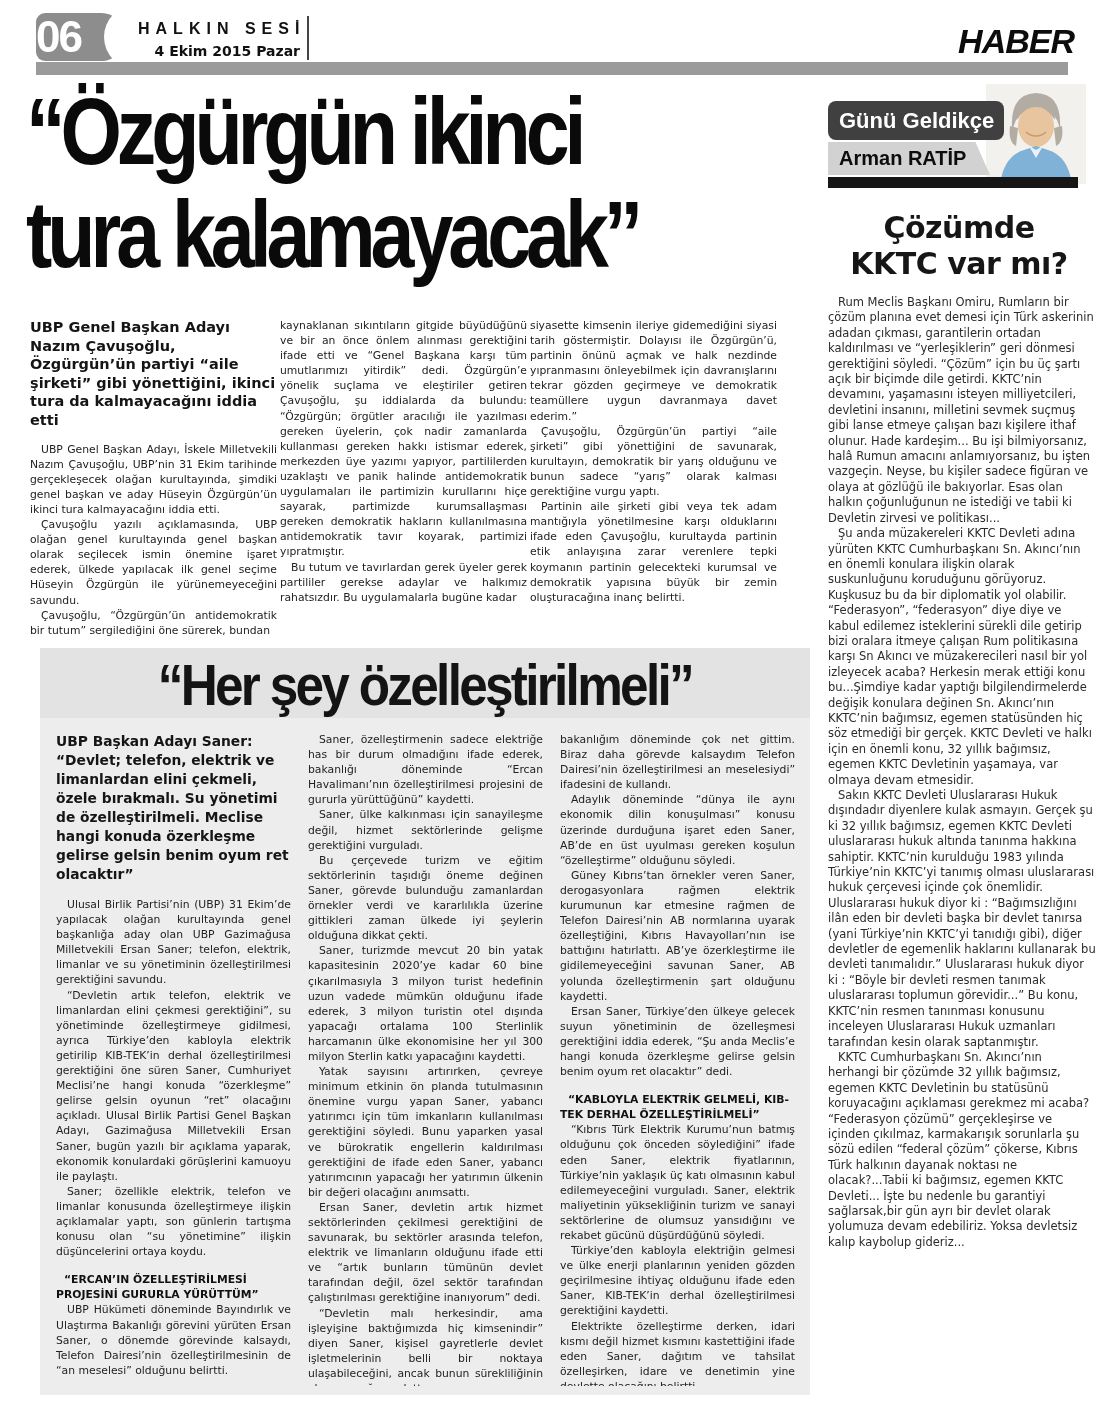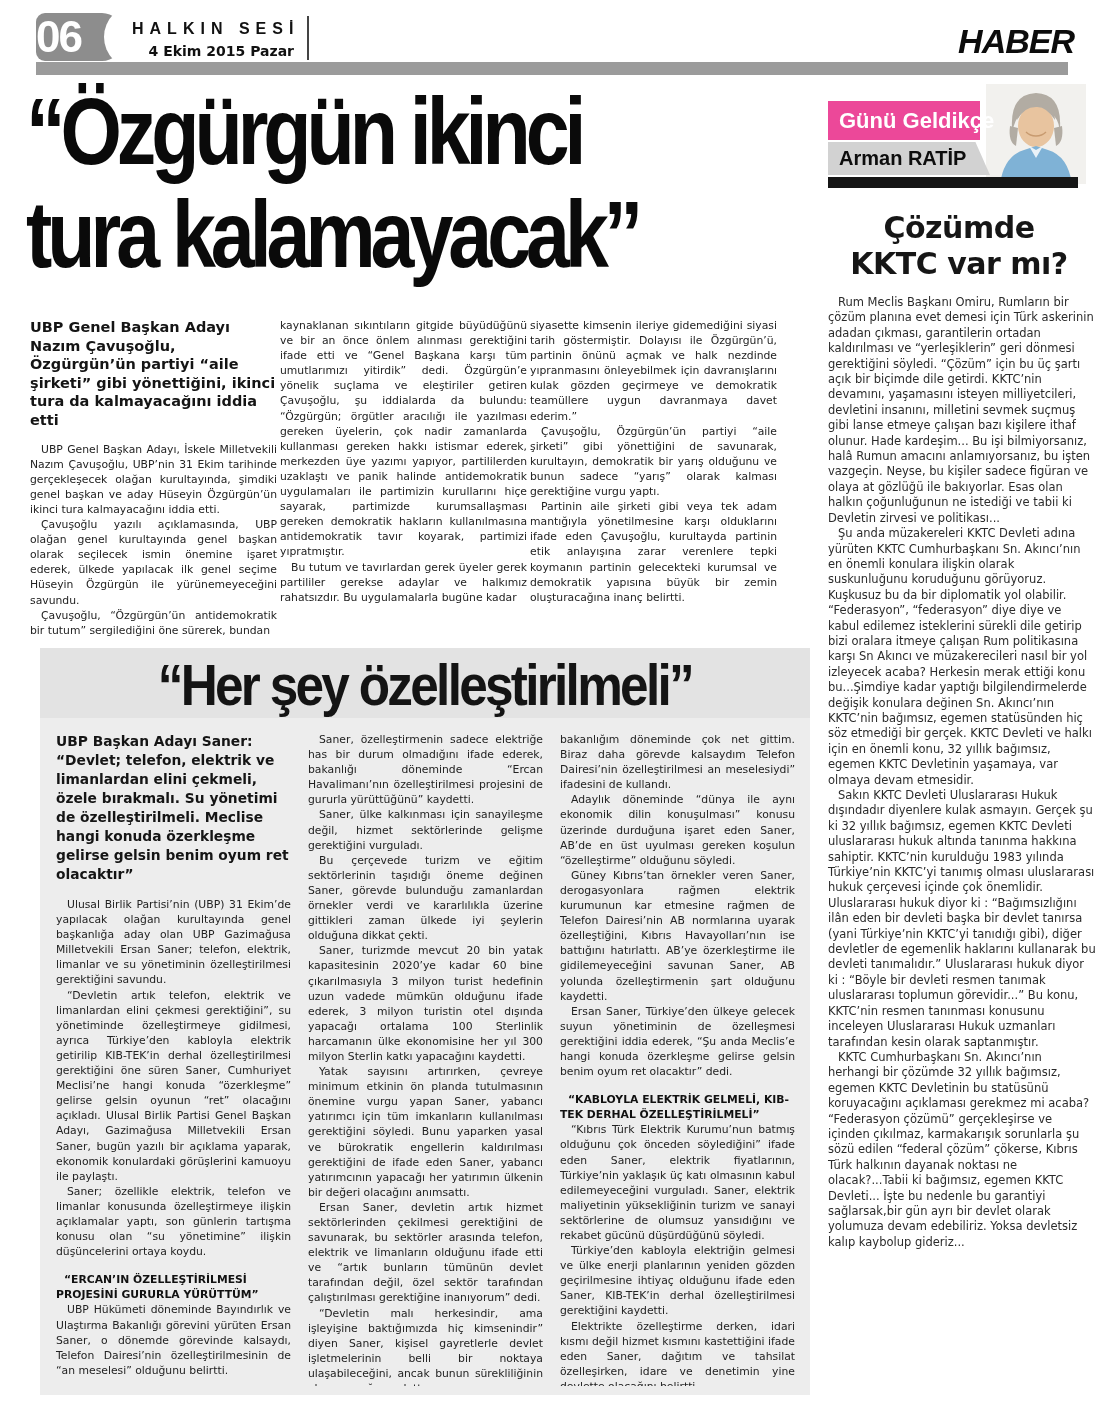"HALKIN SESİ" .masthead-block { left: 132px -> 138px }
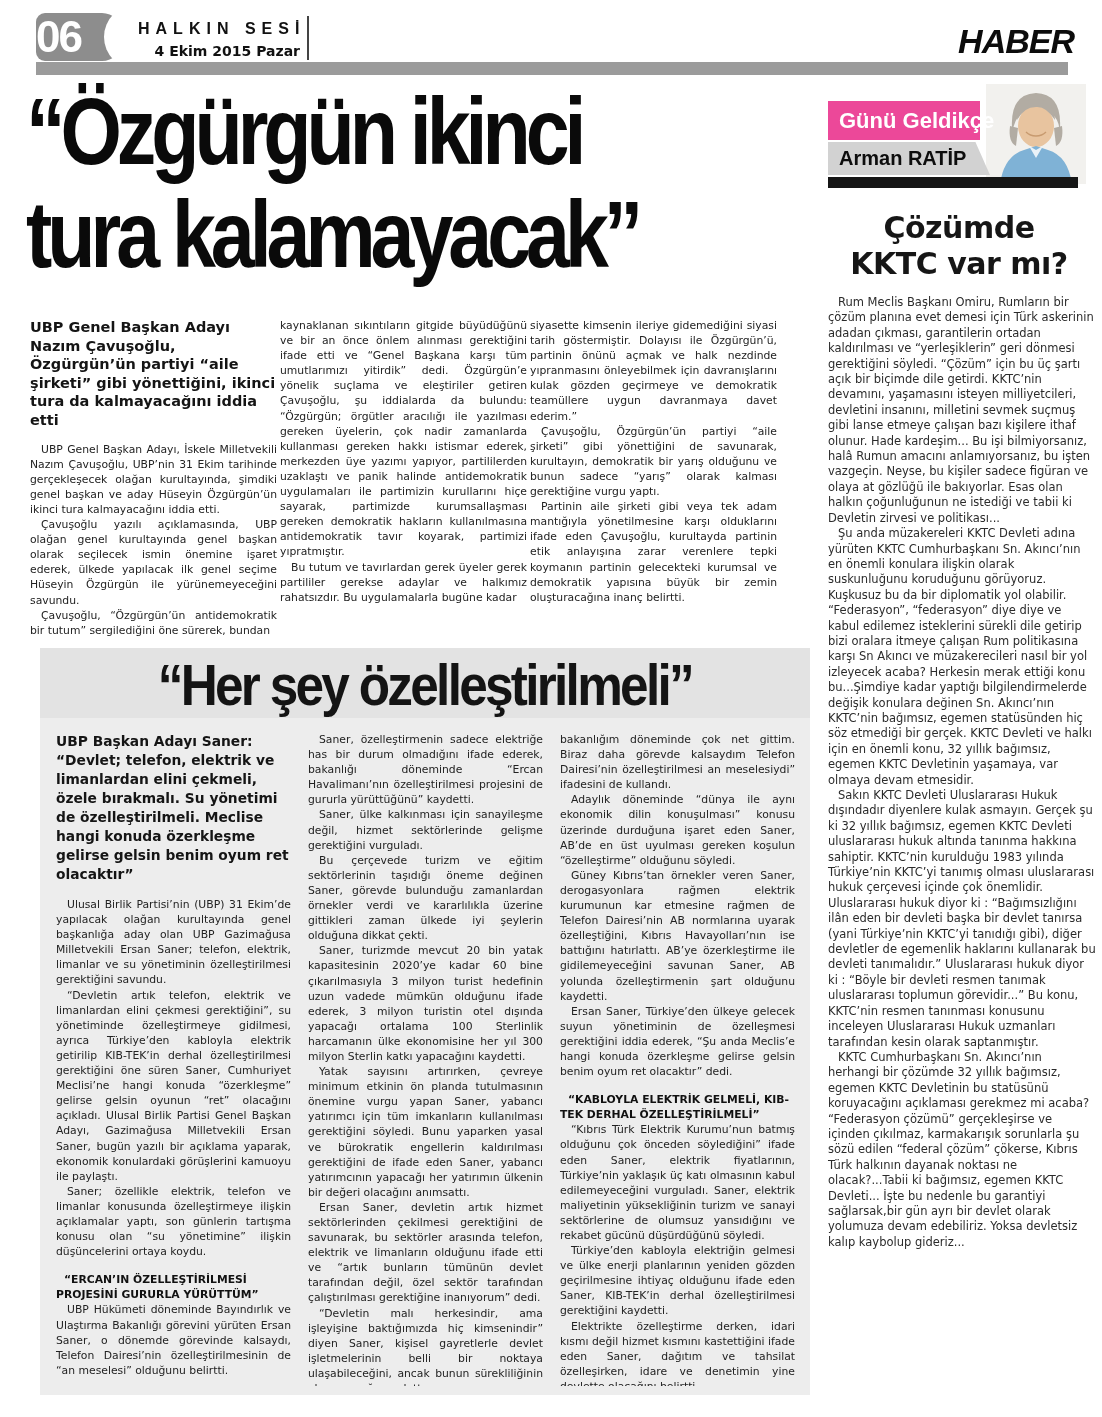"Günü Geldikçe" .kicker { background: #ec4899 -> #404040; border-radius: none -> 8px; width: 152px -> 176px }
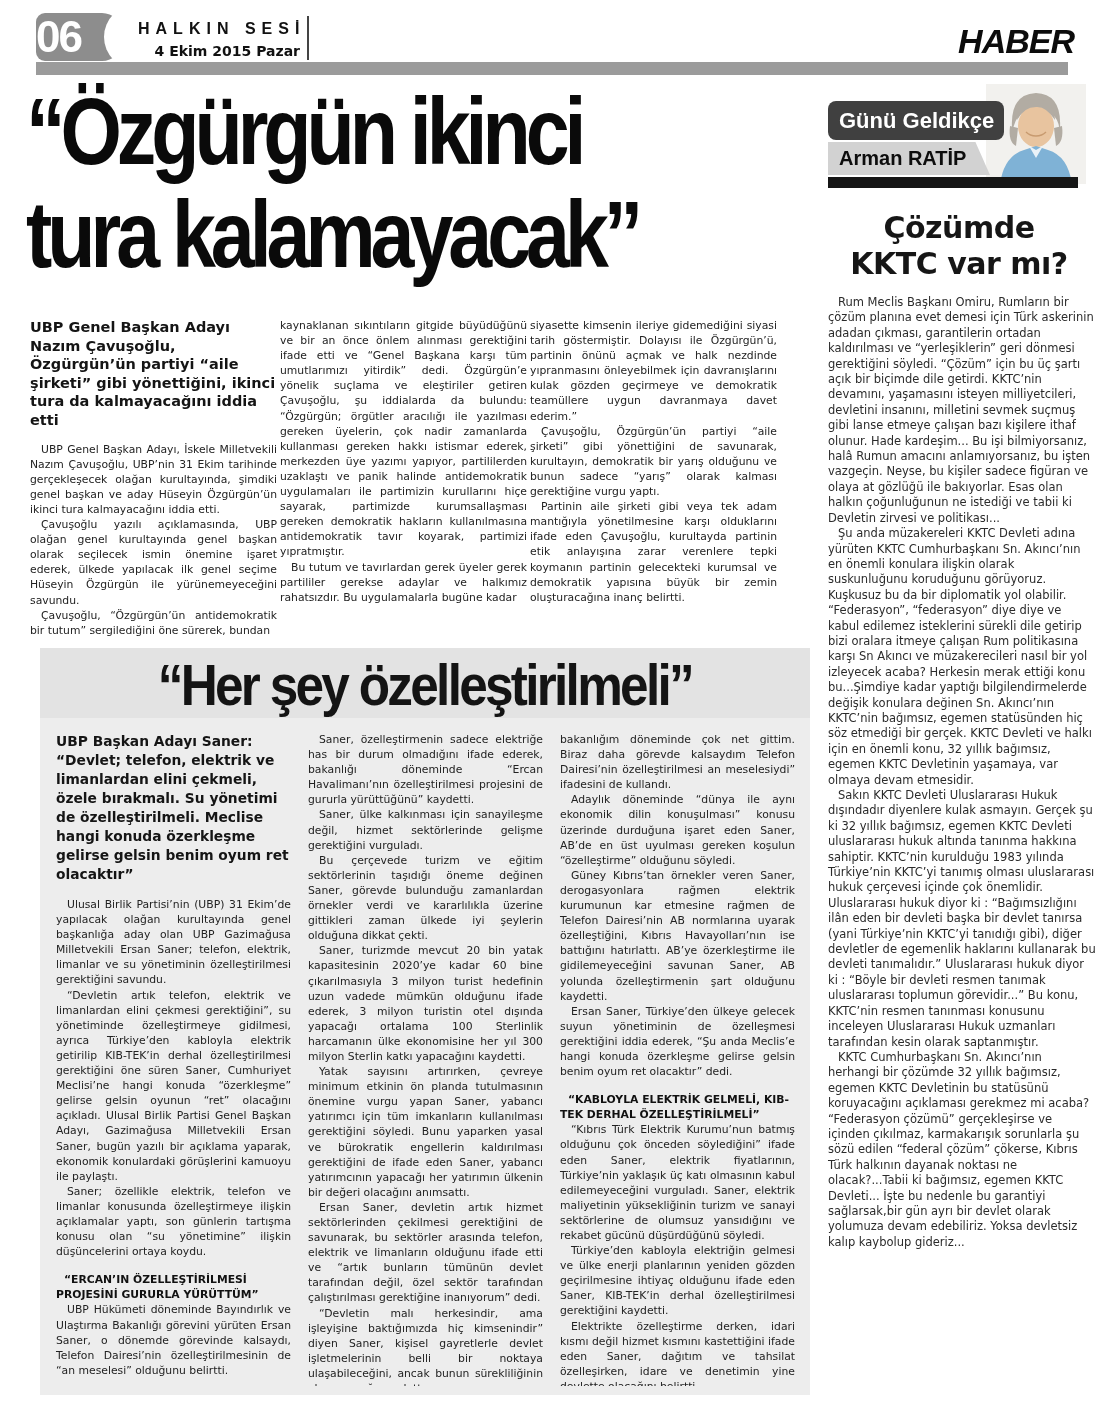"siyasette kimsenin ileriye gidemediğini" p.cont { text: kulak -> tekrar }
